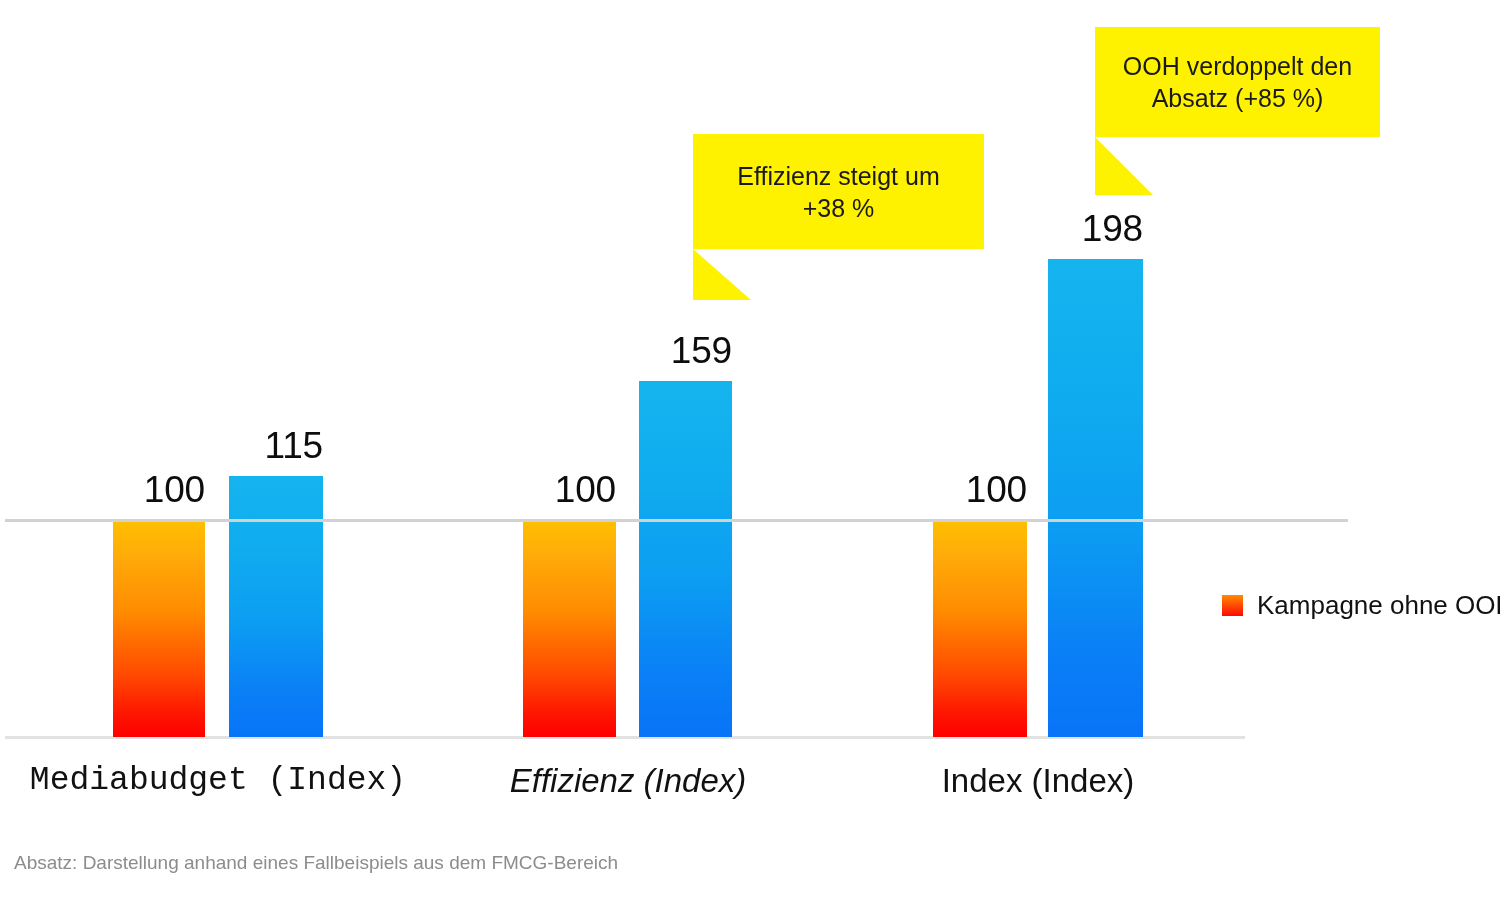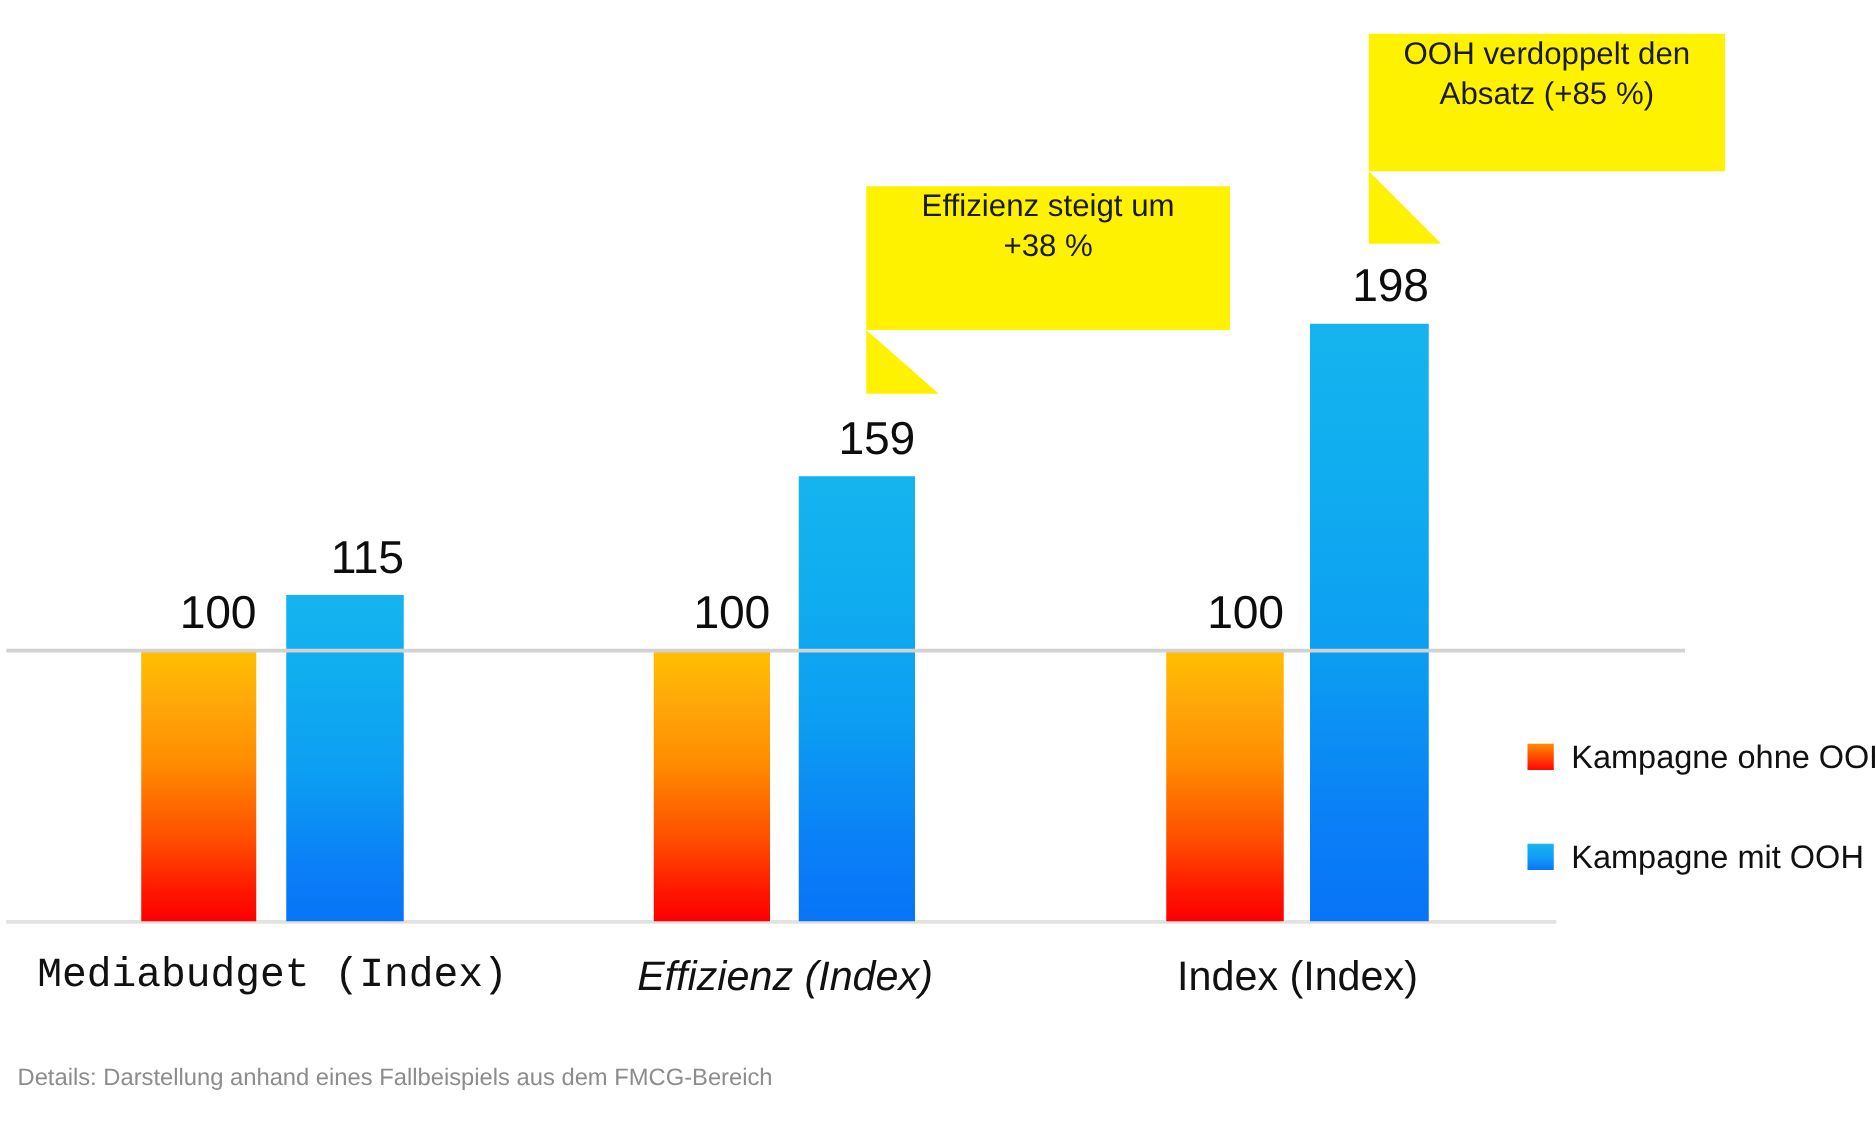"OOH verdoppelt den" .callout .box { align-items: flex-start -> center }
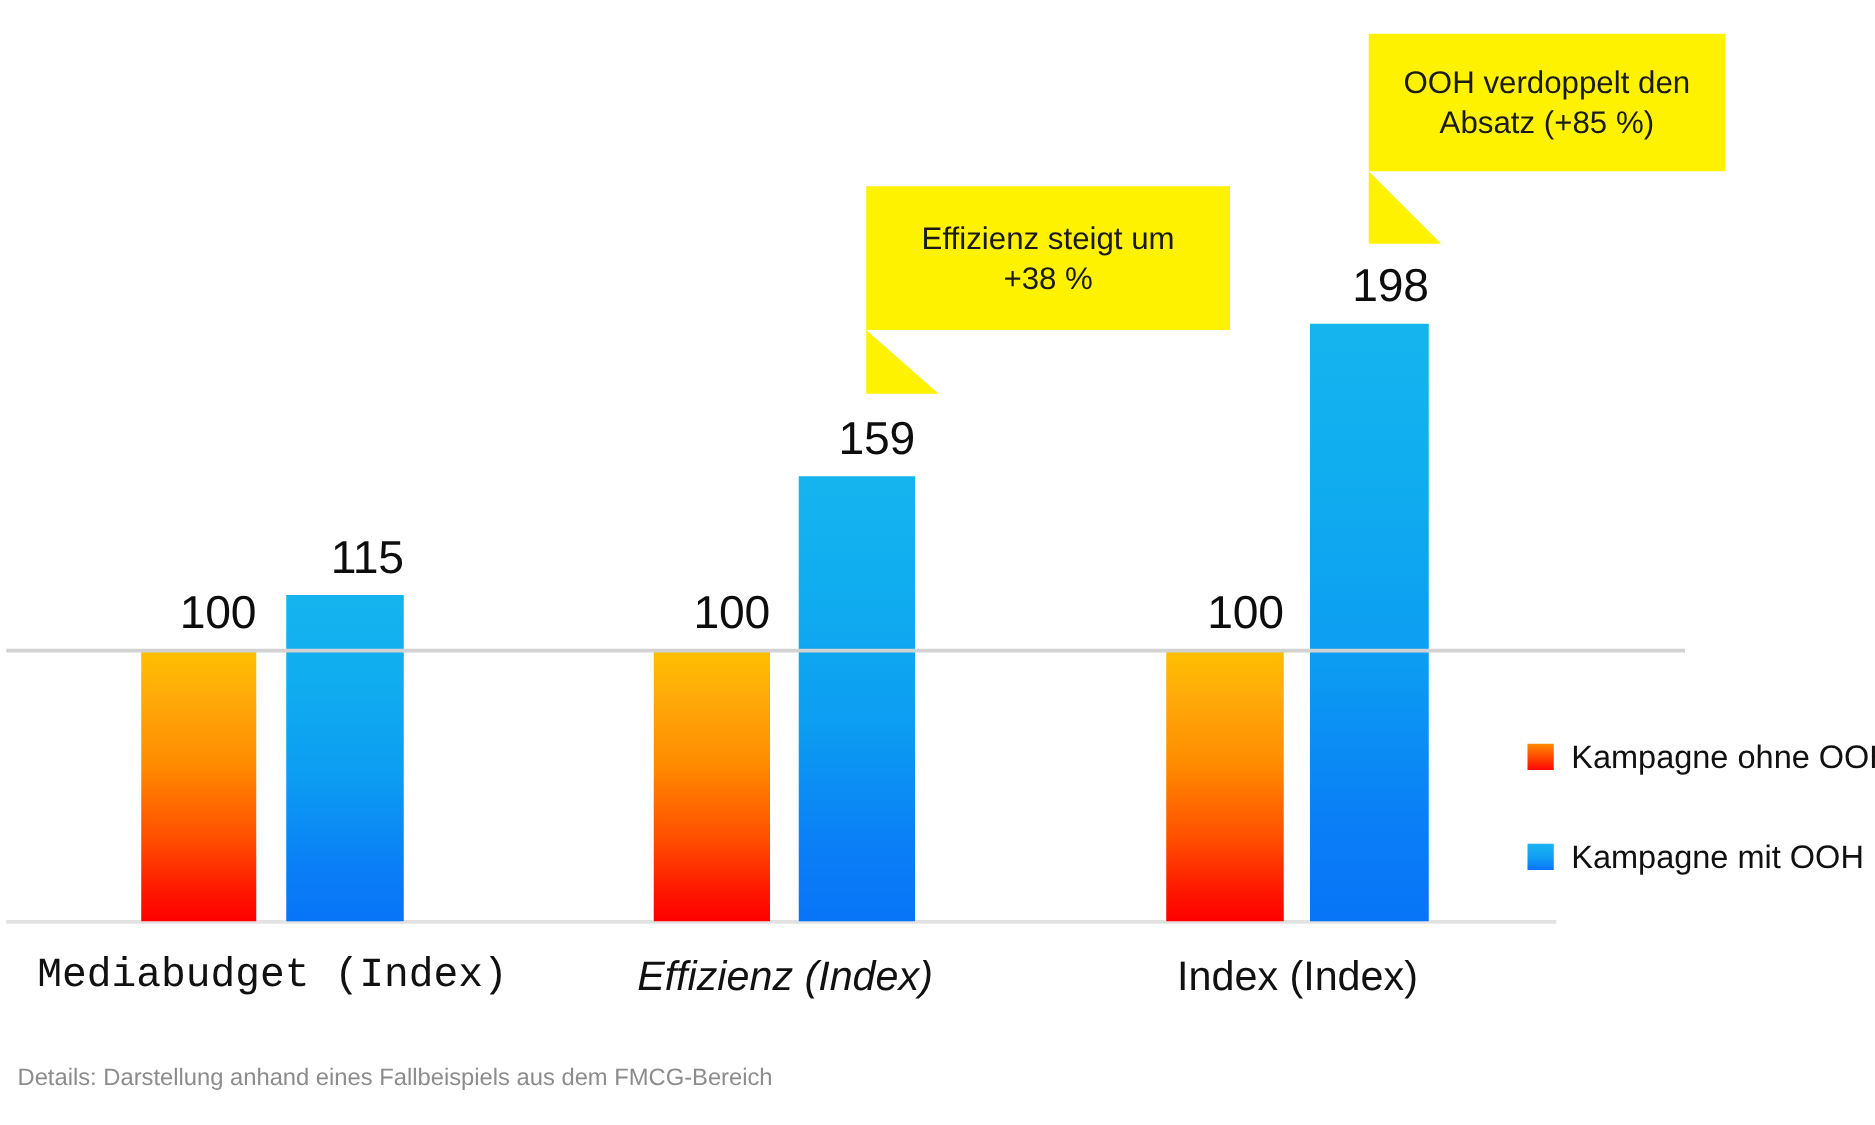"Effizienz steigt um" div.callout { top: 149px -> 134px }
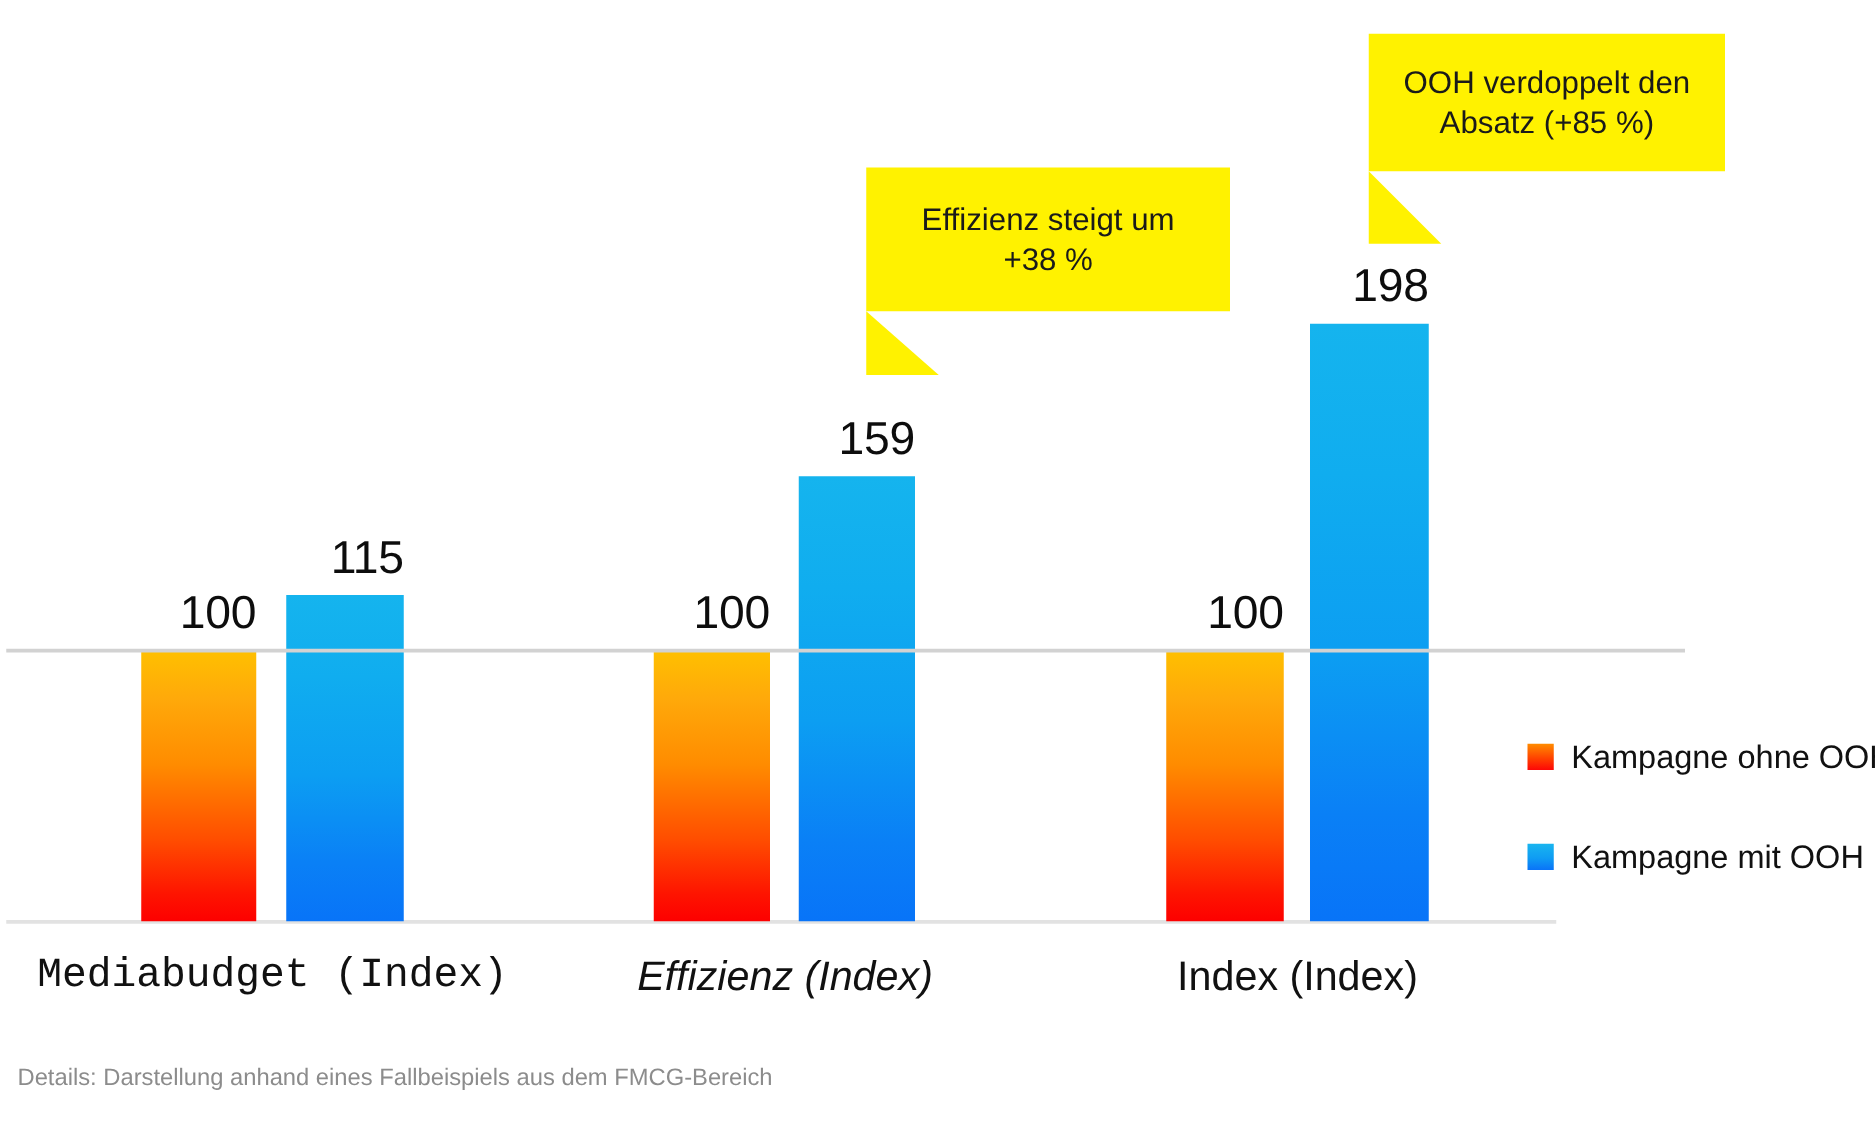"Kampagne mit OOH" div.legend-row { html: <div> <span></span> <span>Kampagne mit OOH</span> </div> -> none }
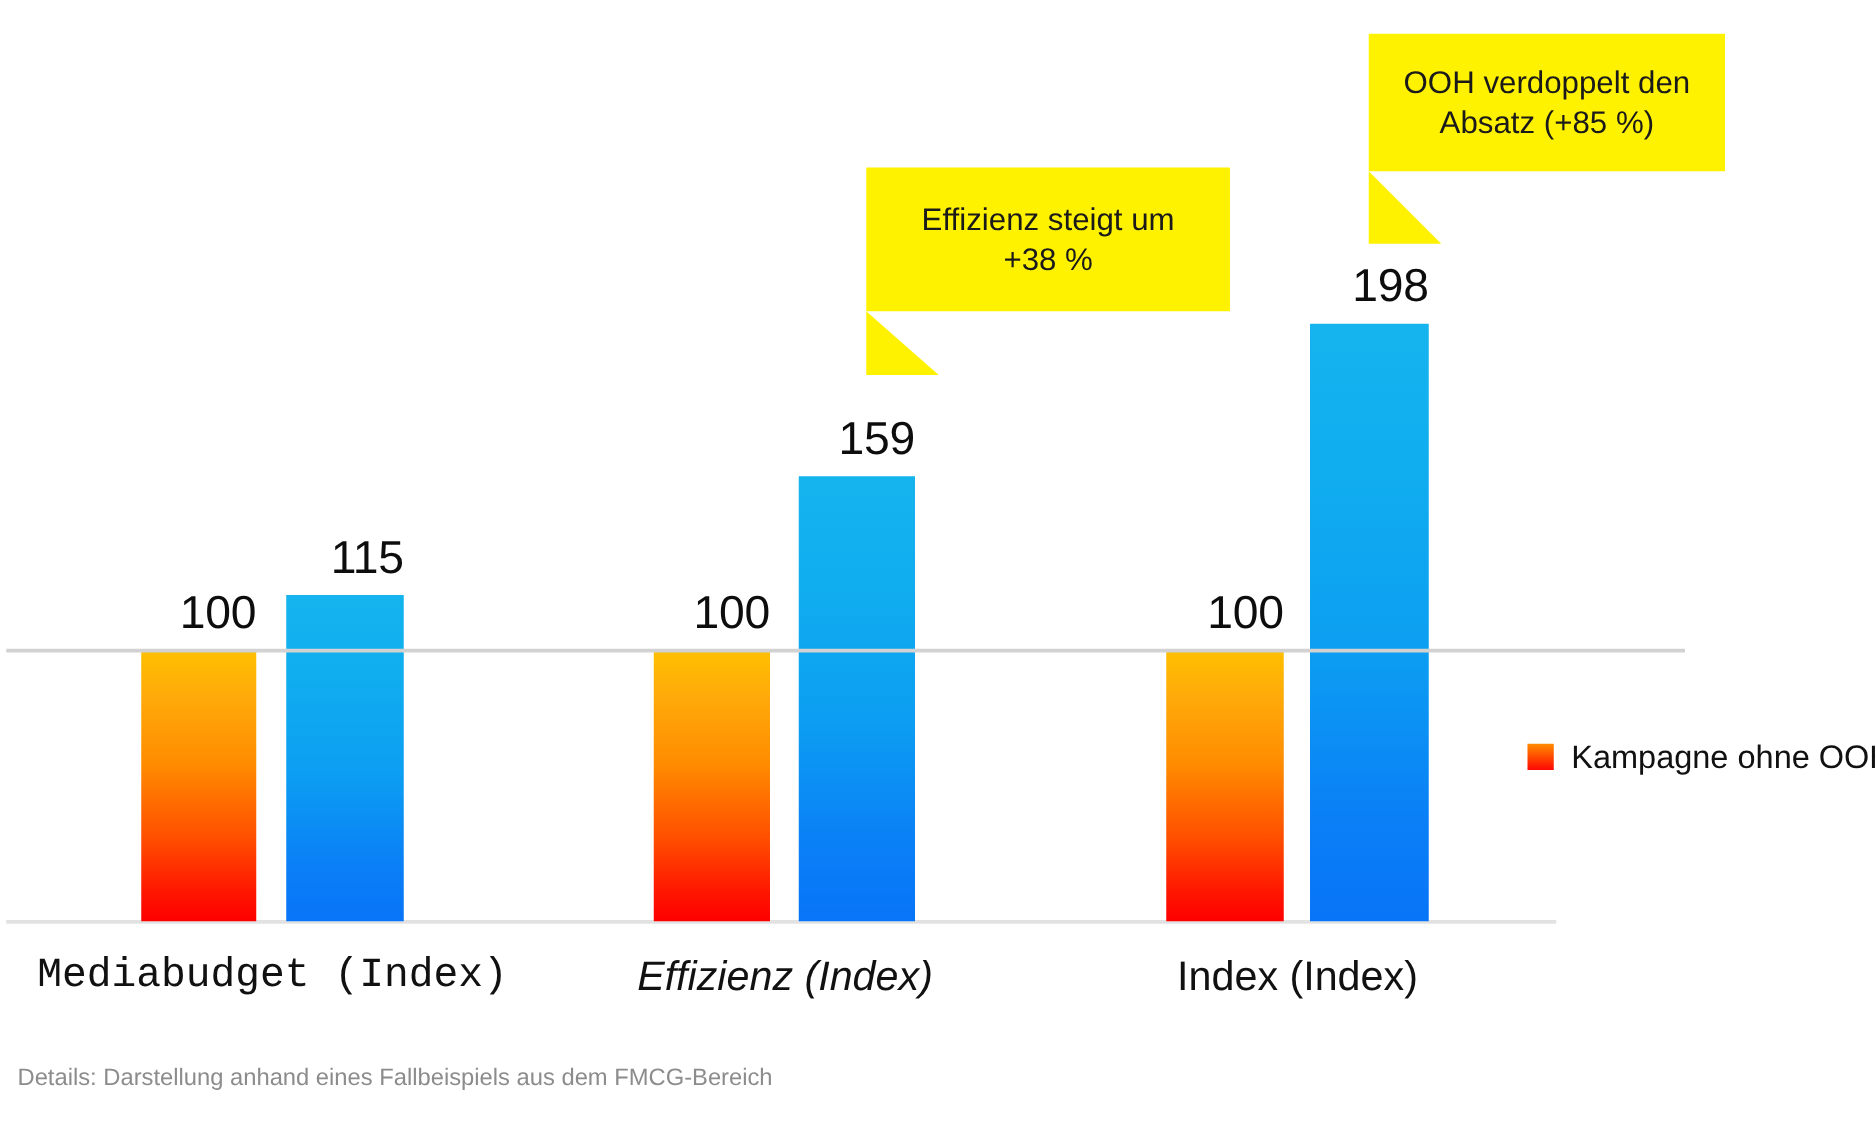"Details: Darstellung anhand eines" div.footnote { text: Details -> Absatz }
